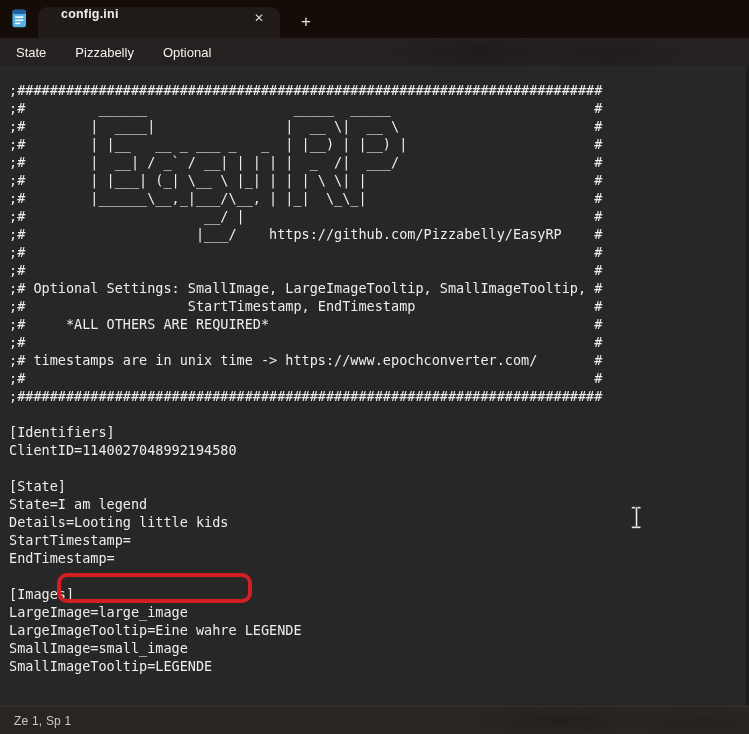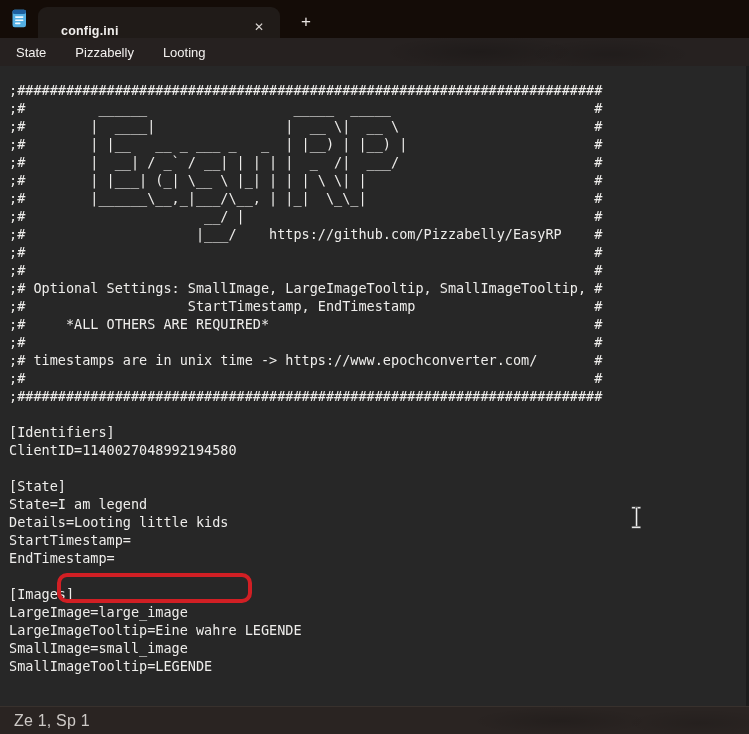"config.ini" .tab { align-items: flex-end -> flex-start }
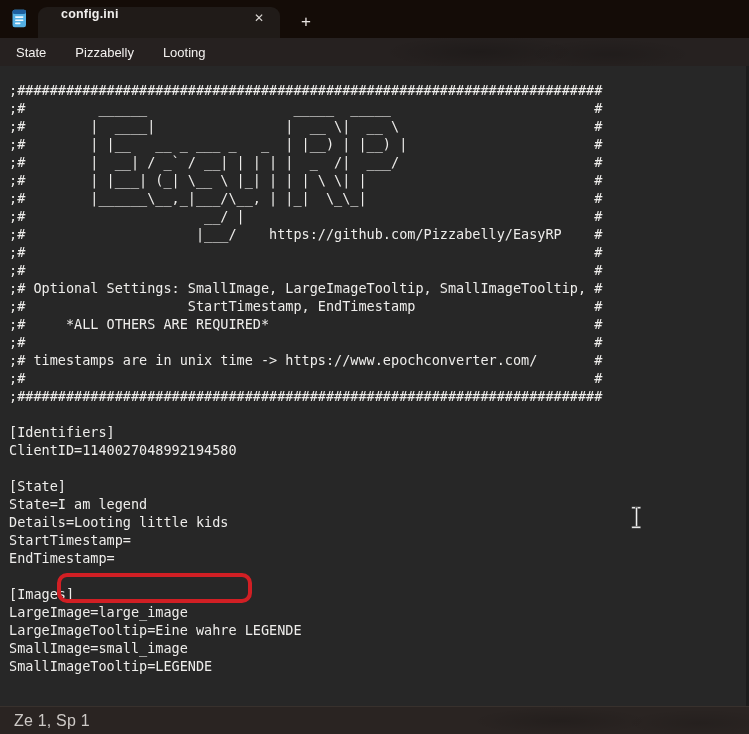"Looting" span.menu-item { text: Looting -> Optional }
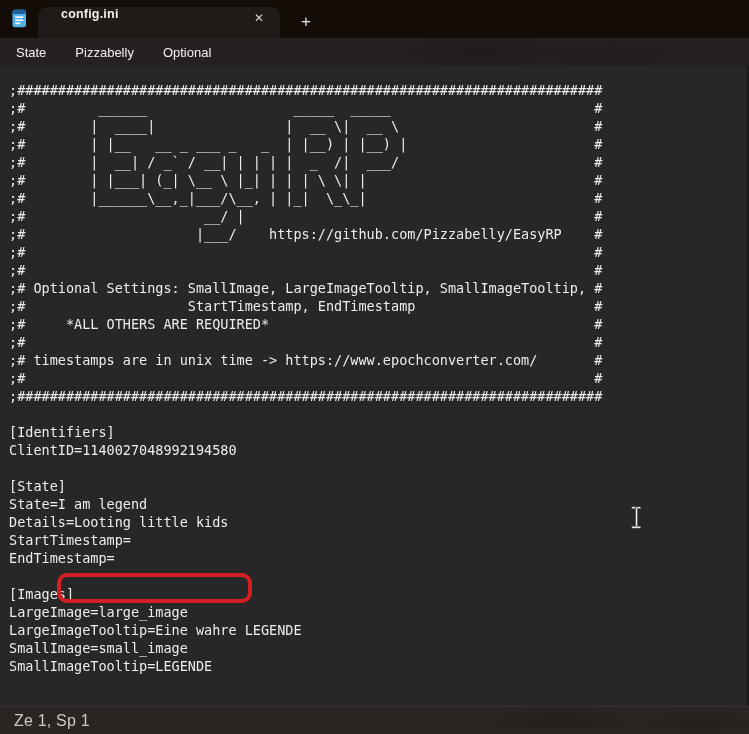"Ze 1, Sp 1" .status-text { font-size: 16px -> 12px }
